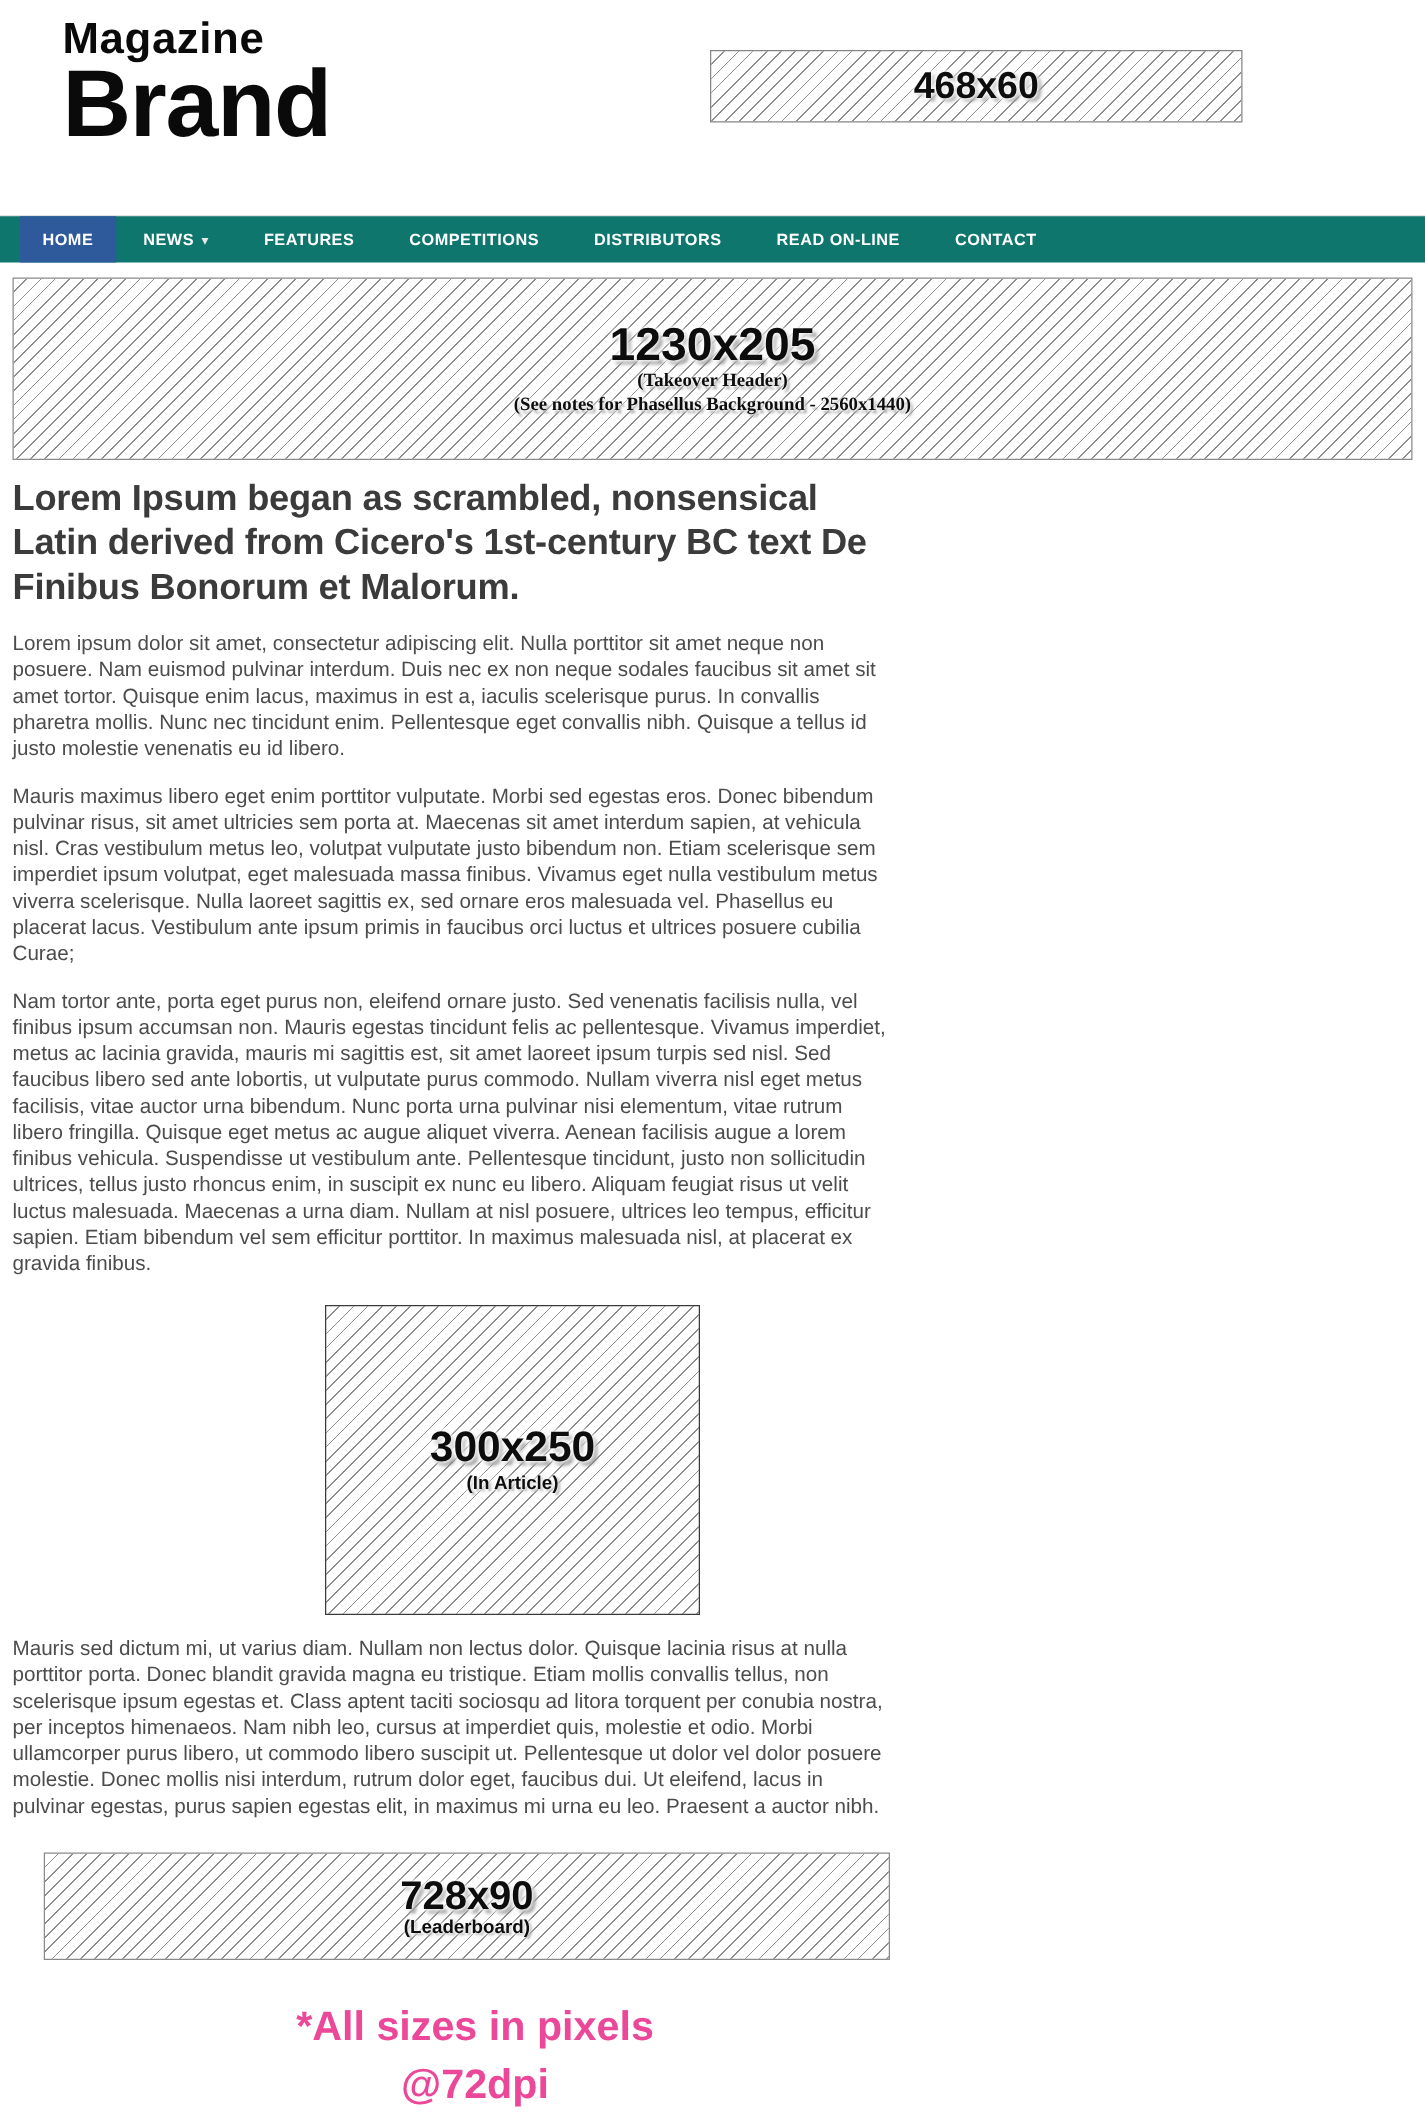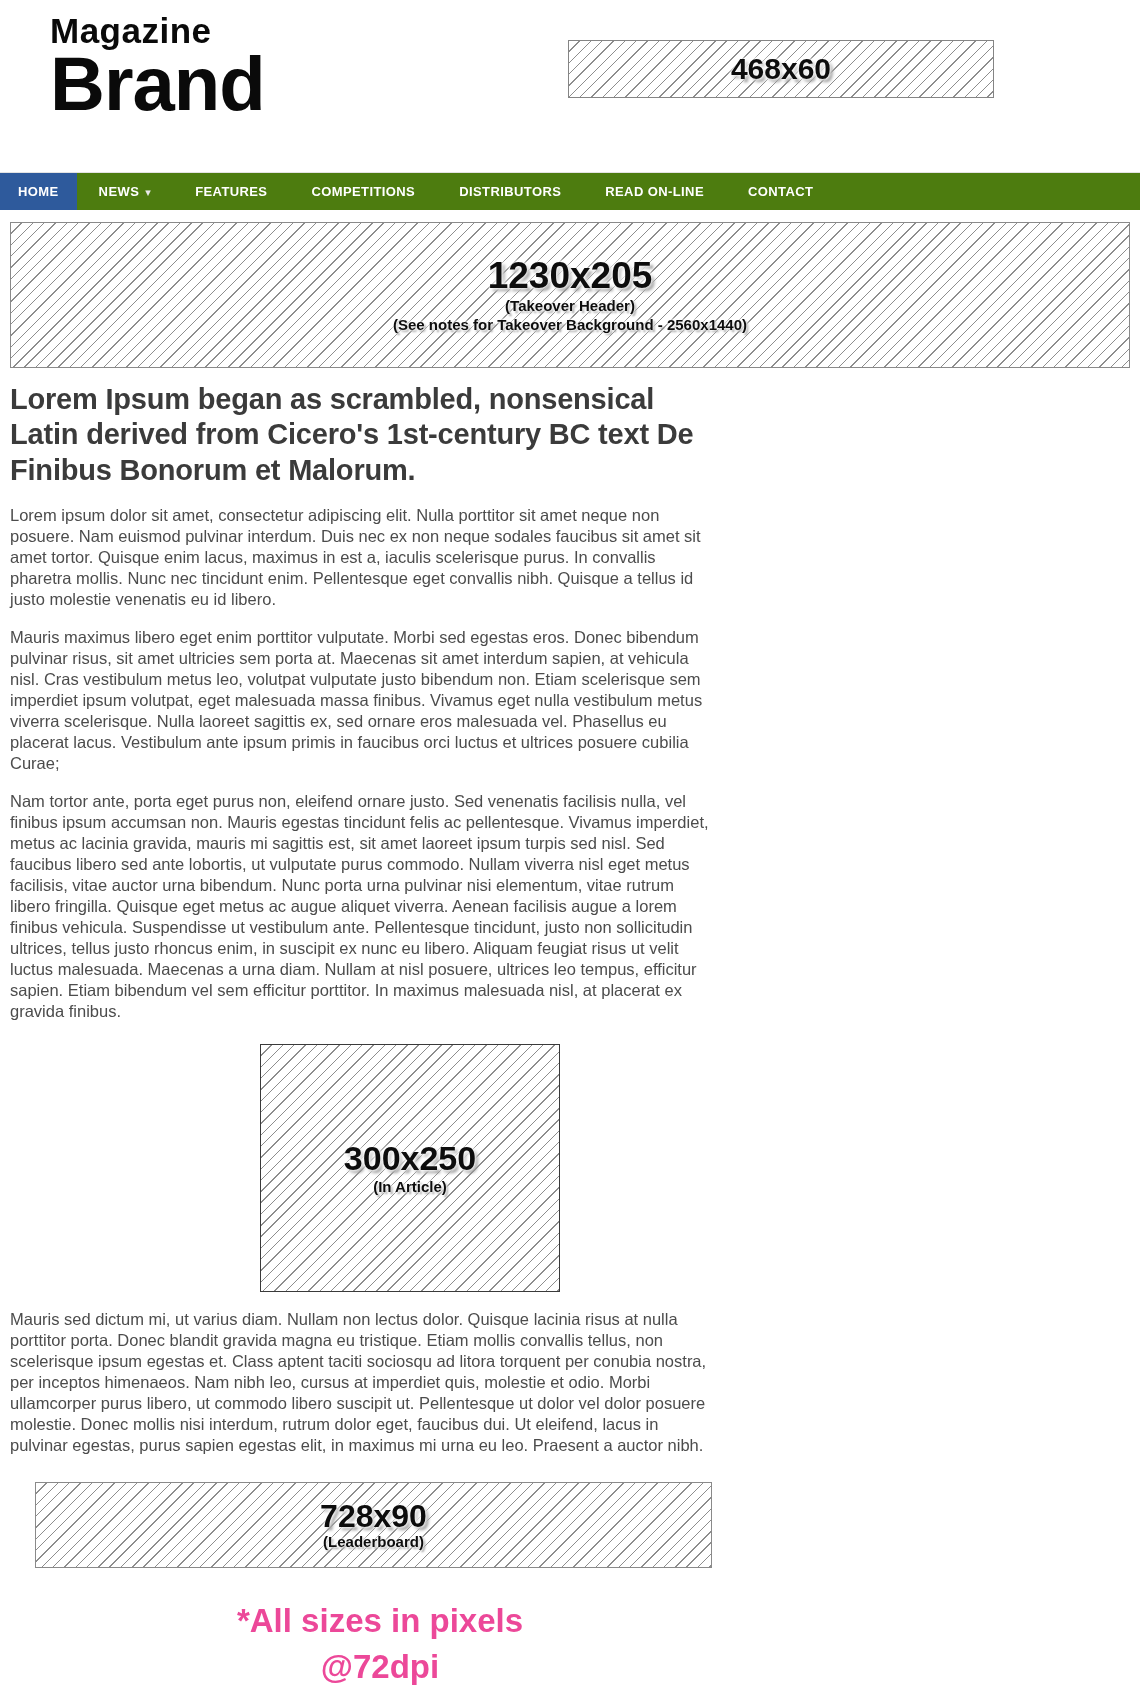"HOME" .nav { background: #4d7c0f -> #0f766e; padding-left: none -> 16px }
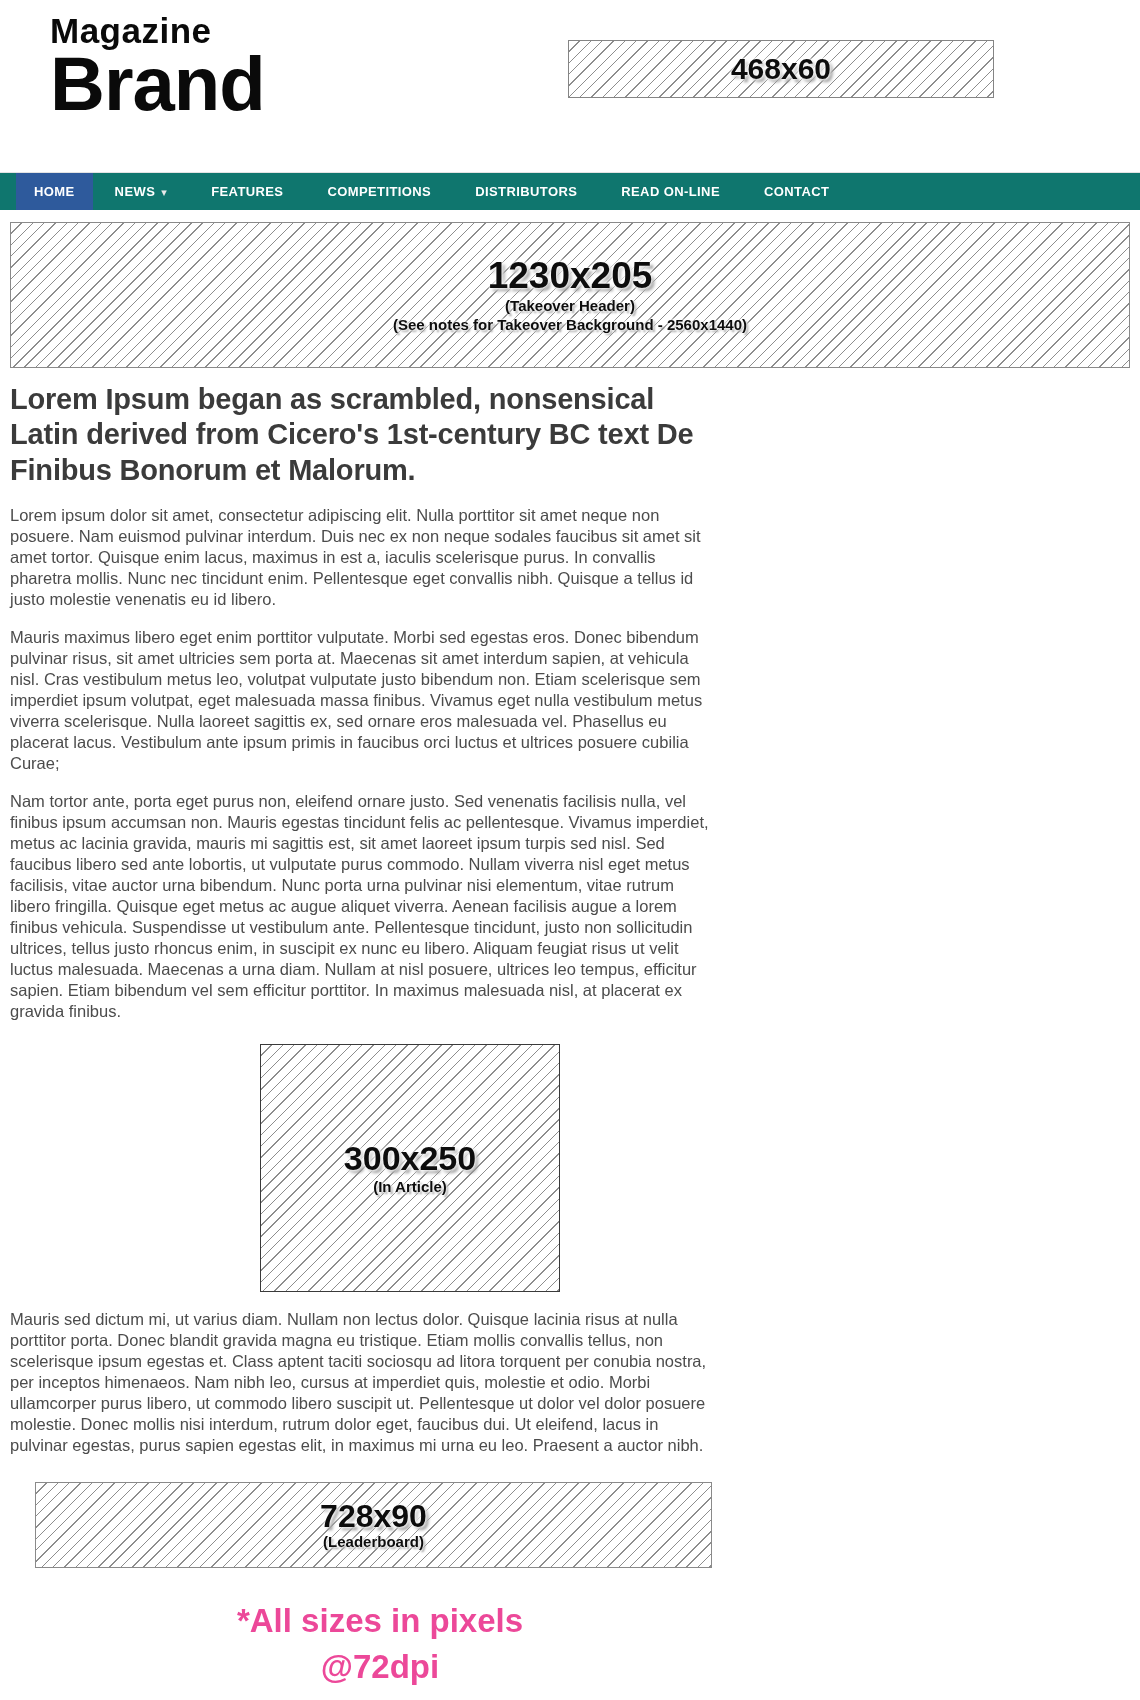"(Takeover Header)" .takeover .ad-sub { font-family: none -> Liberation Serif, serif }
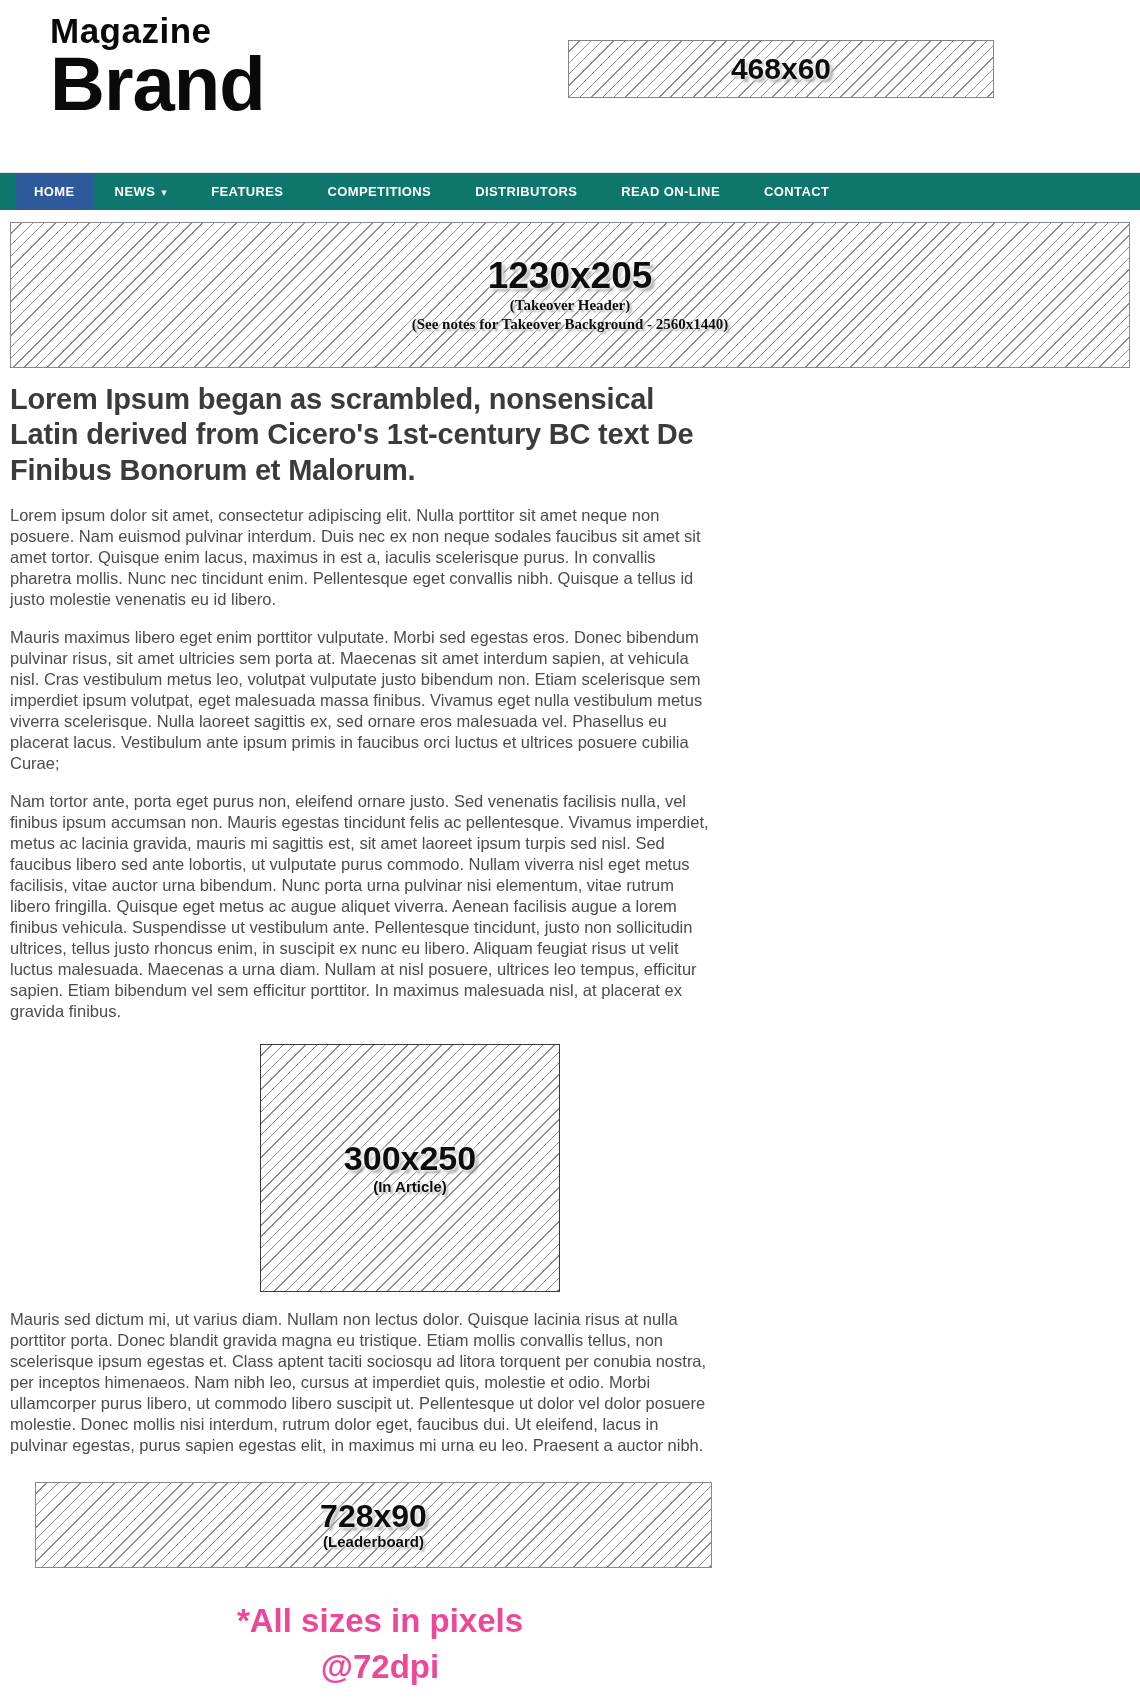"(See notes for Takeover Background" div.ad-sub { text: Takeover -> Phasellus }
